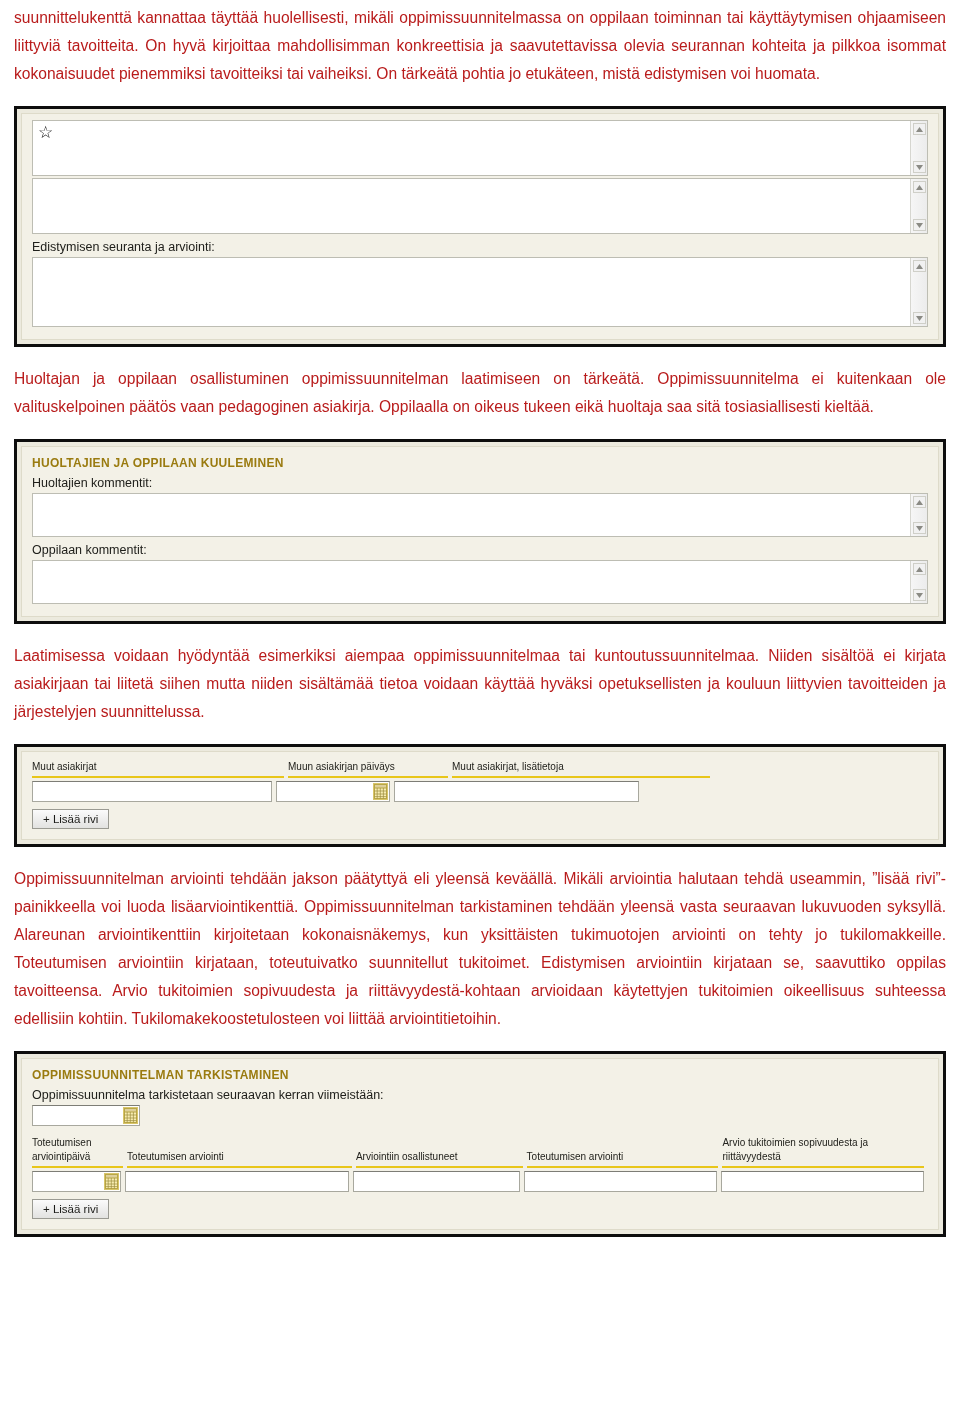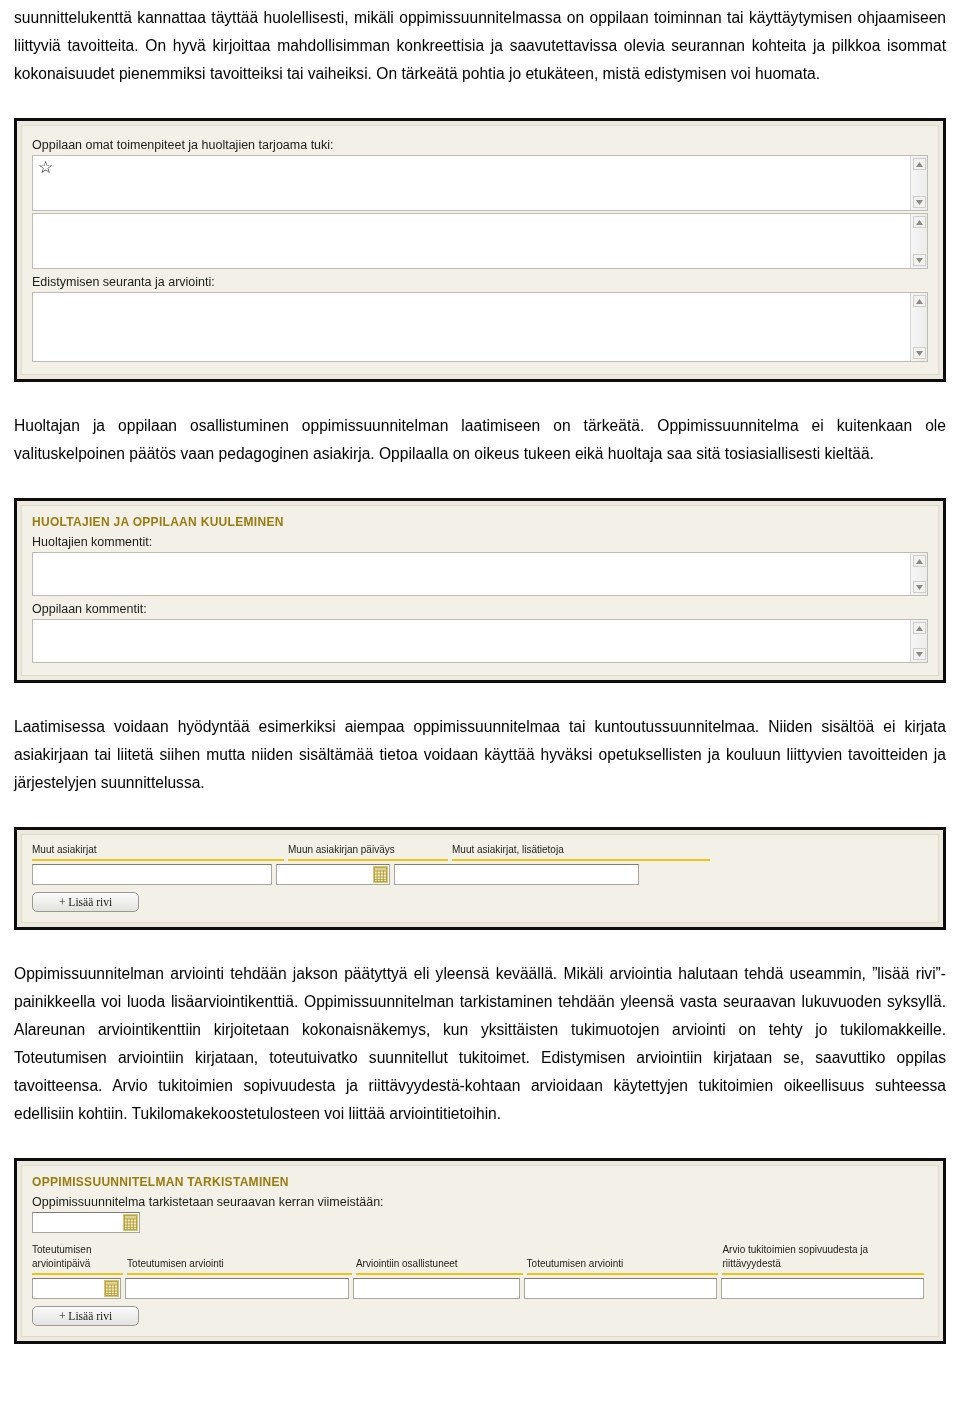"suunnittelukenttä kannattaa täyttää" .prose { color: #000000 -> #b91c1c; padding: 16px 6px -> 4px 6px }
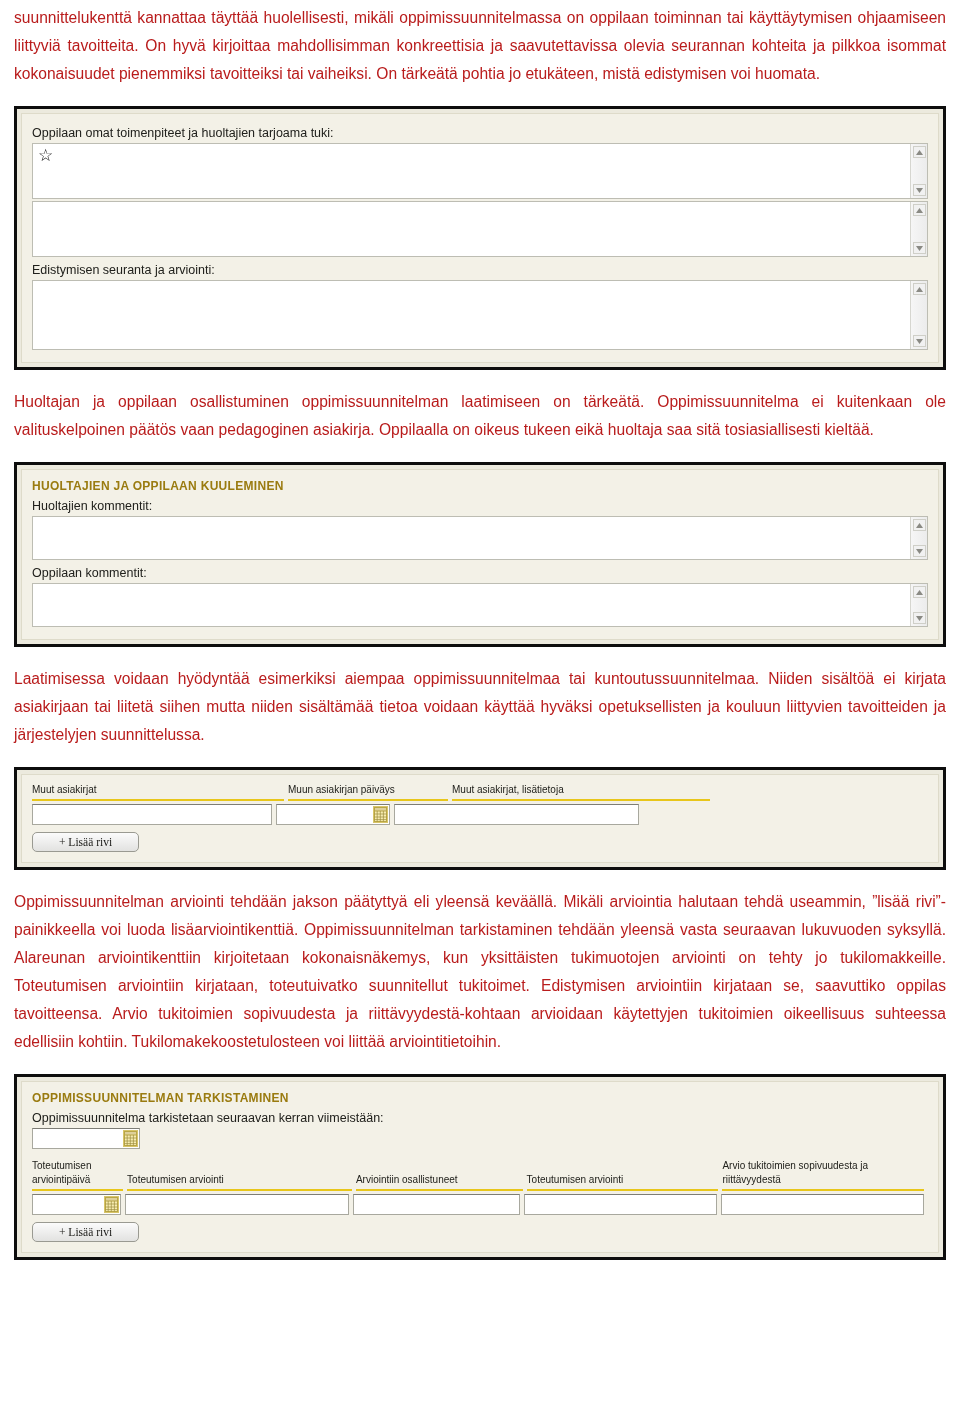"Oppilaan omat toimenpiteet ja huoltajien" div.field-label { html: <div>Oppilaan omat toimenpiteet ja huoltajien tarjoama tuki:</div> -> none }
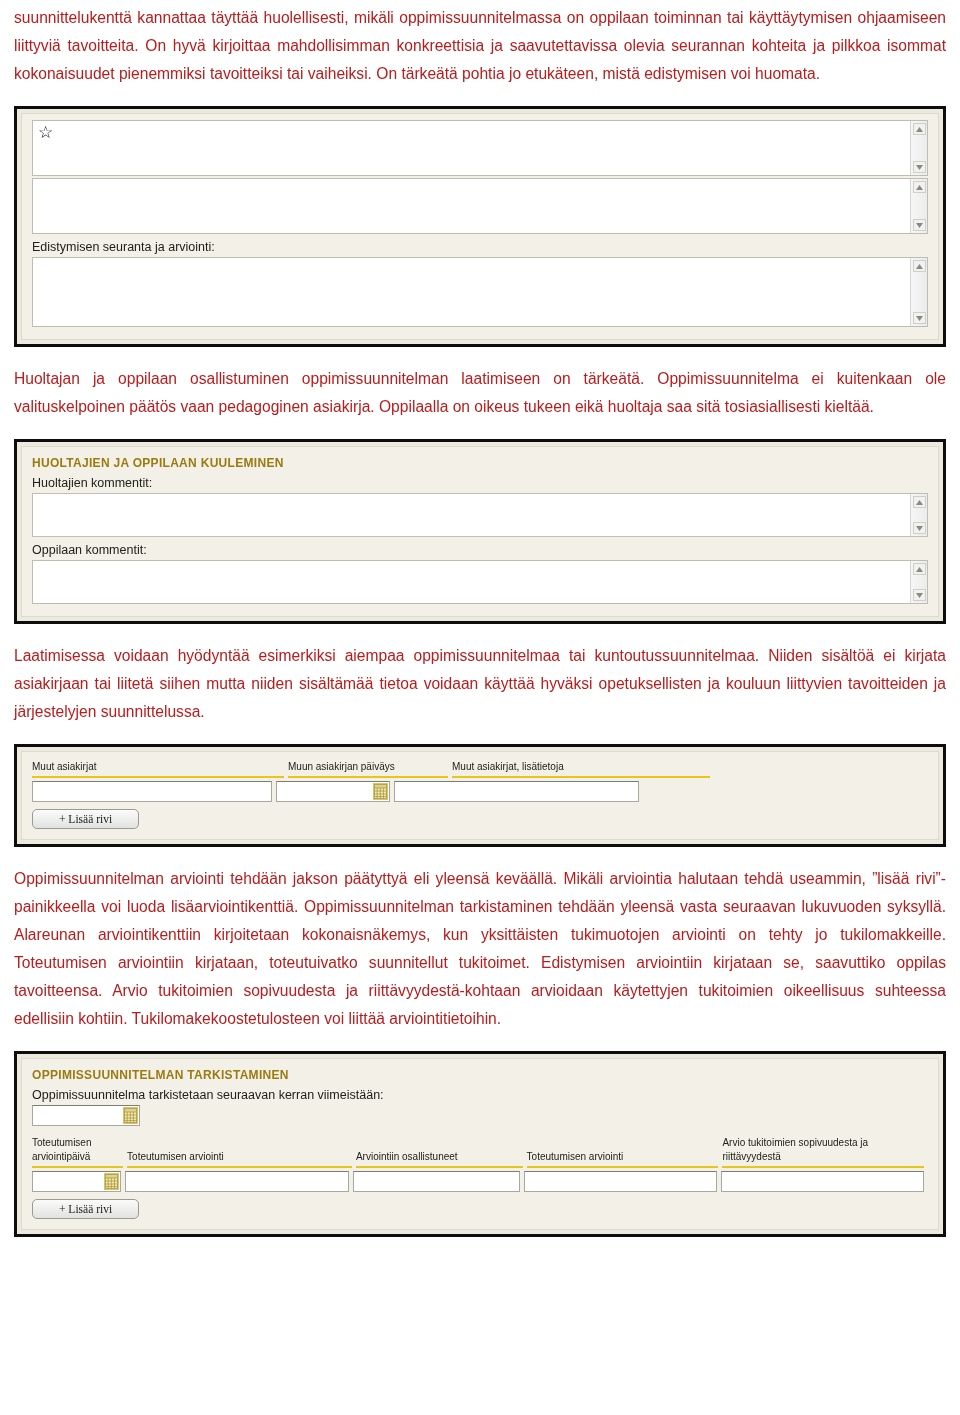"+ Lisää rivi" .add-btn { border-radius: 5px -> 0; font-family: Liberation Serif, serif -> Liberation Sans, sans-serif; padding: 2px 26px -> 2px 10px }
